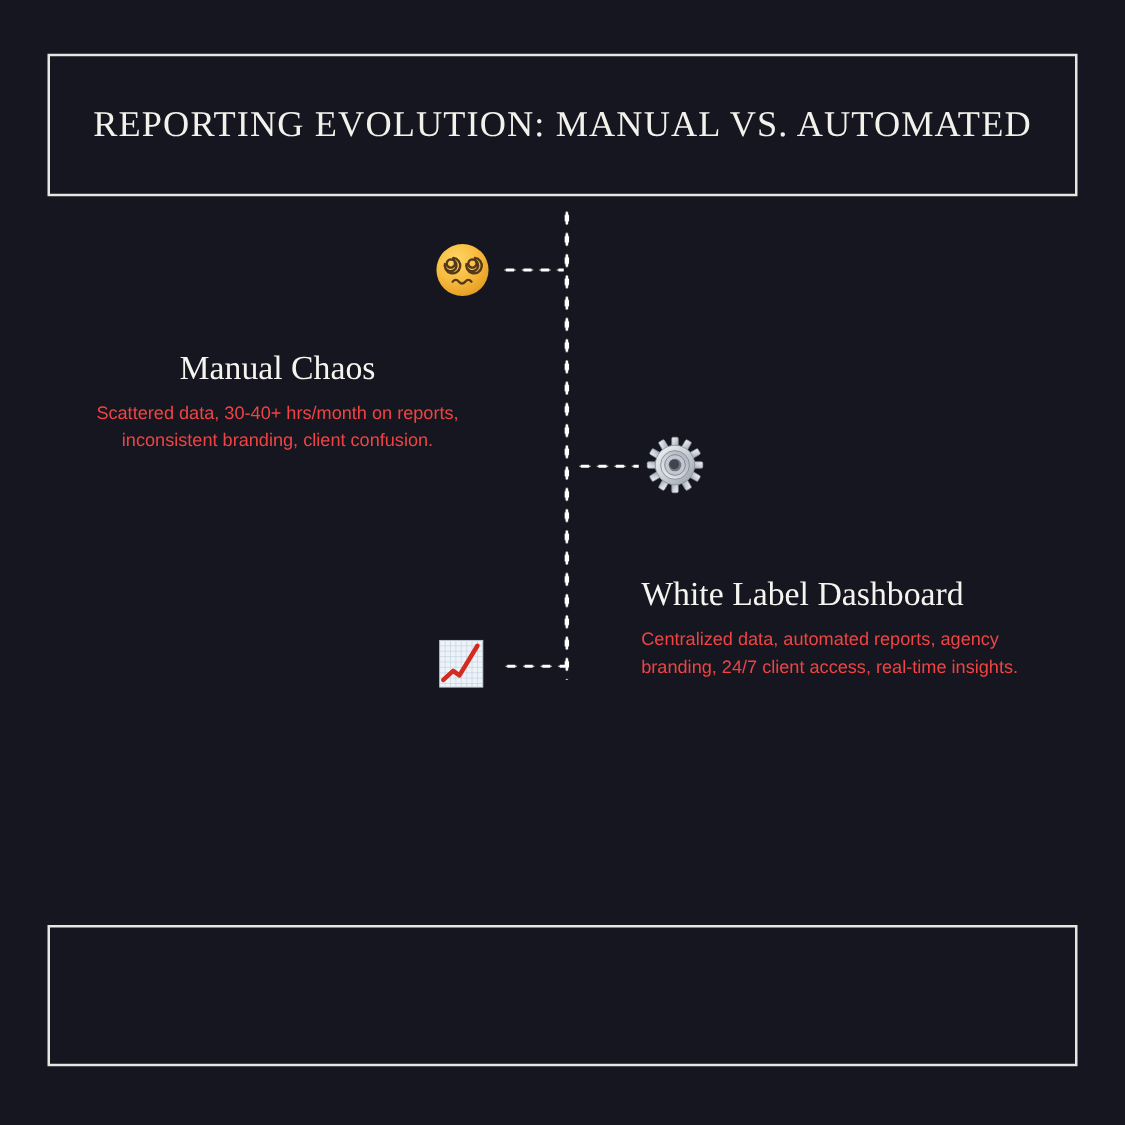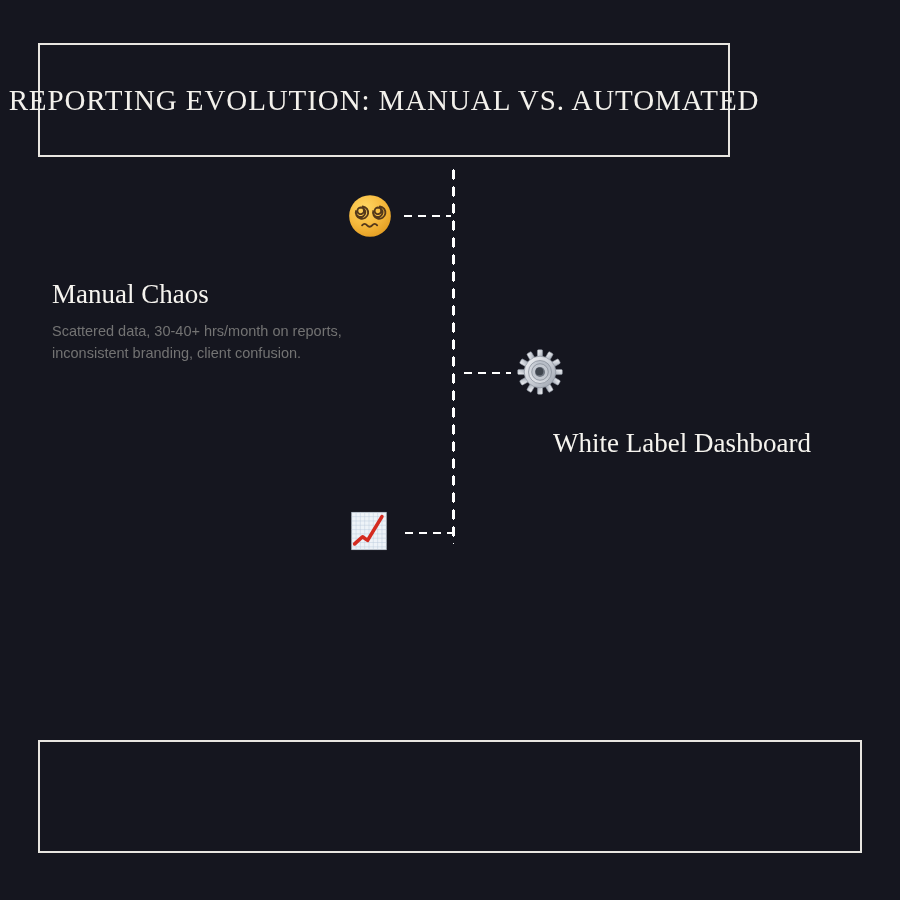"REPORTING EVOLUTION: MANUAL VS." .title-box { width: 692px -> 824px }
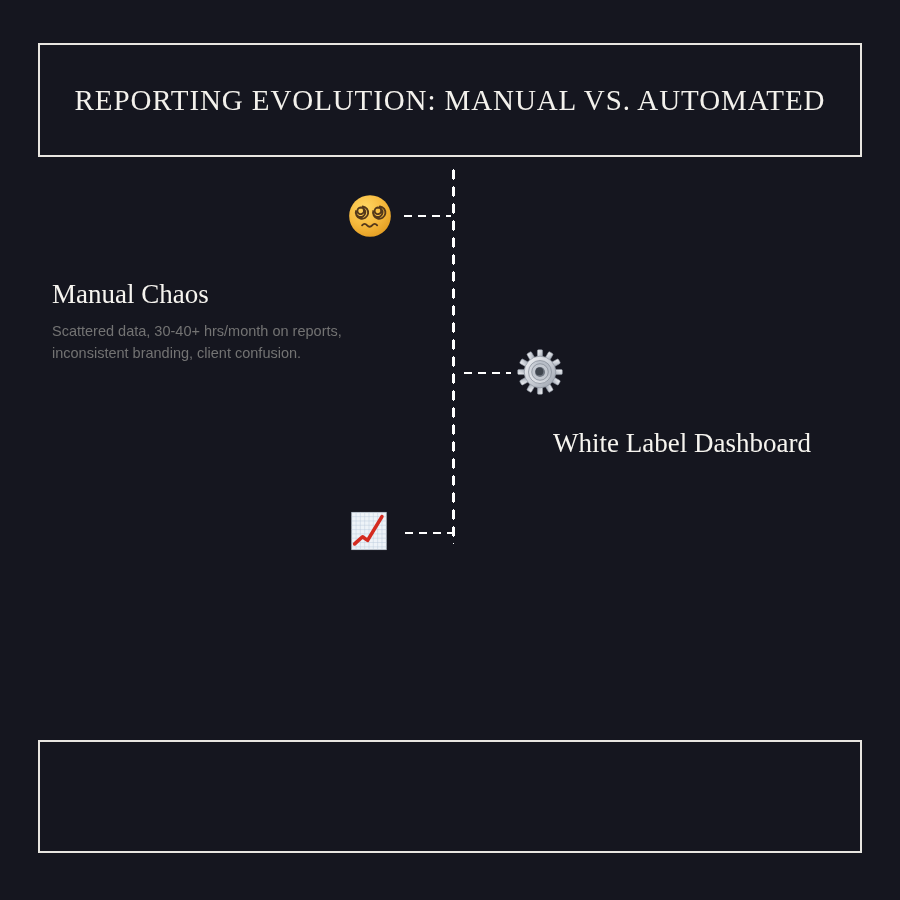"Manual Chaos" .stage-left { text-align: left -> center }
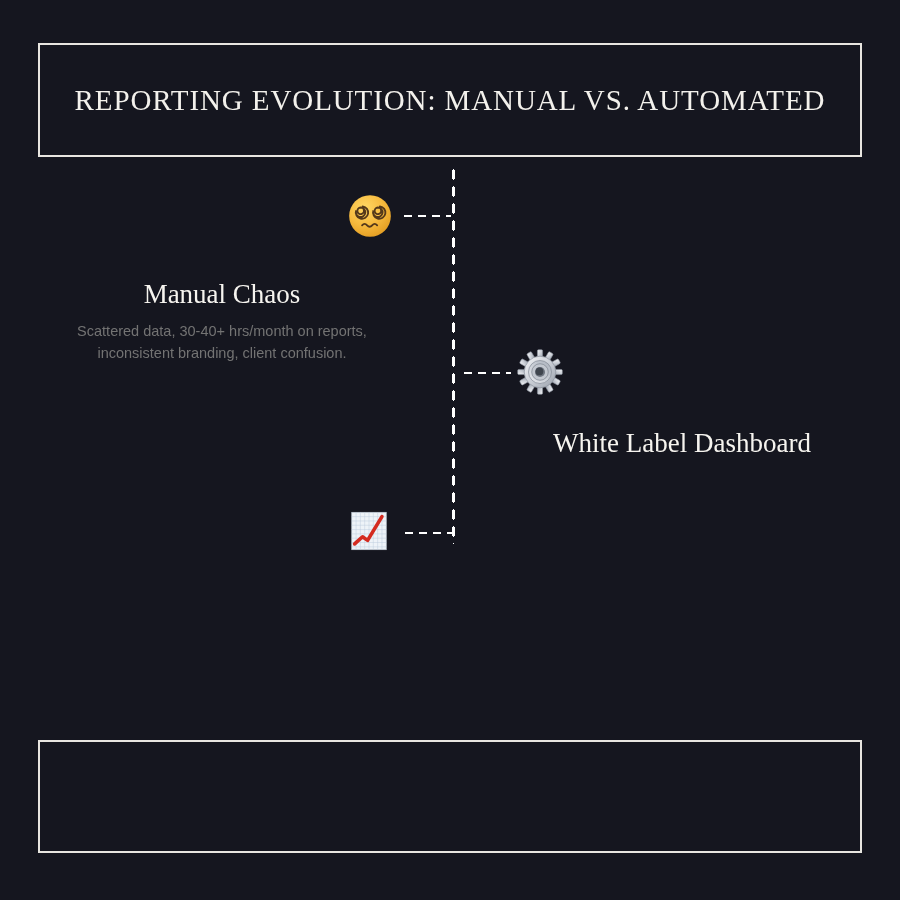"Scattered data, 30-40+ hrs/month on" .stage-body { color: #737373 -> #ef4444 }
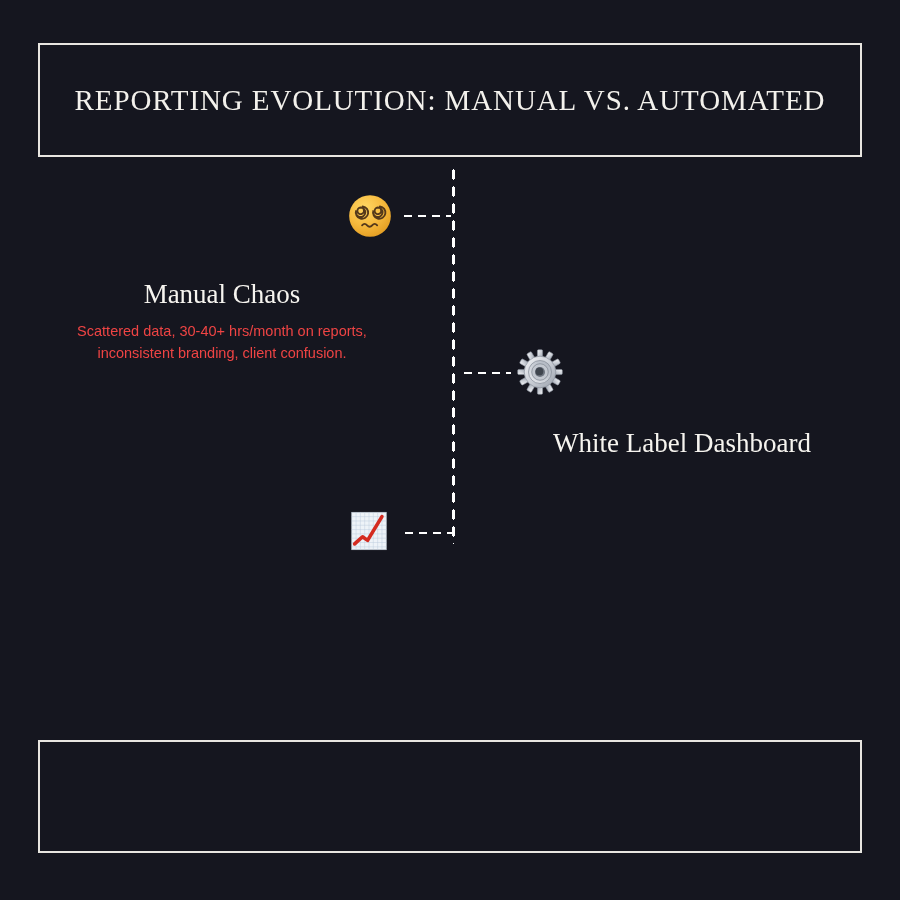"White Label Dashboard" .stage-2 { margin-left: 40px -> none; top: 428px -> 460px }
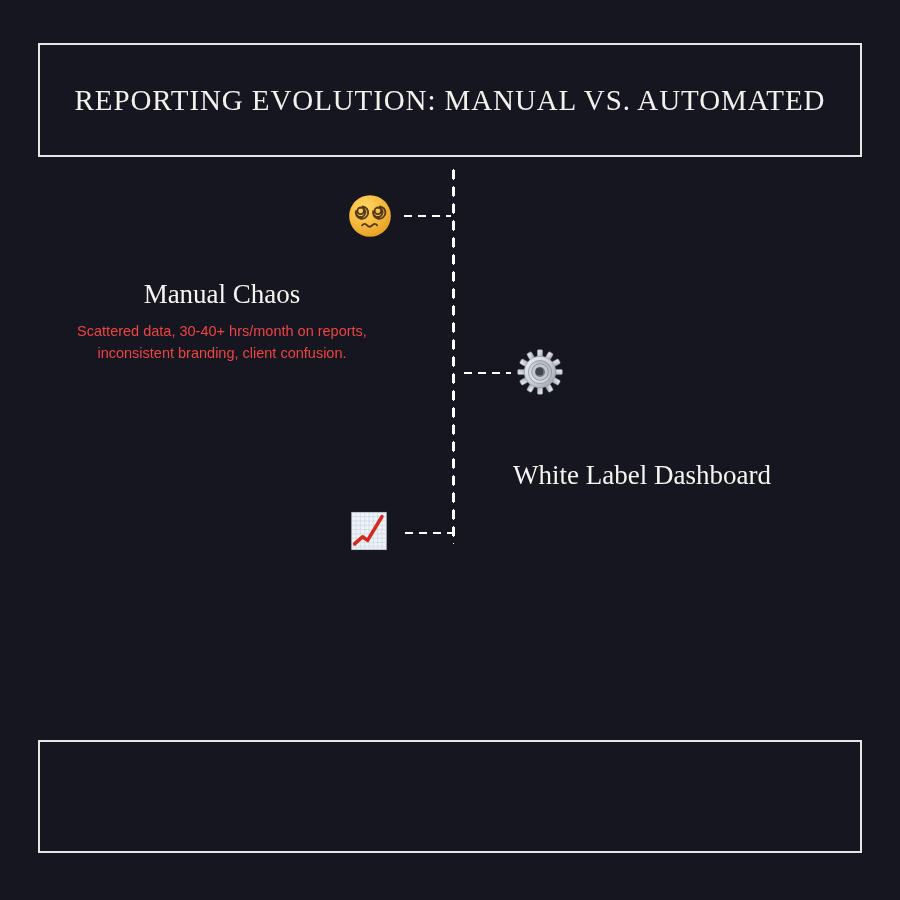"Centralized data, automated reports," p.stage-body { html: none -> <p>Centralized data, automated reports, agency branding, 24/7 client access, real-time insights.</p> }
